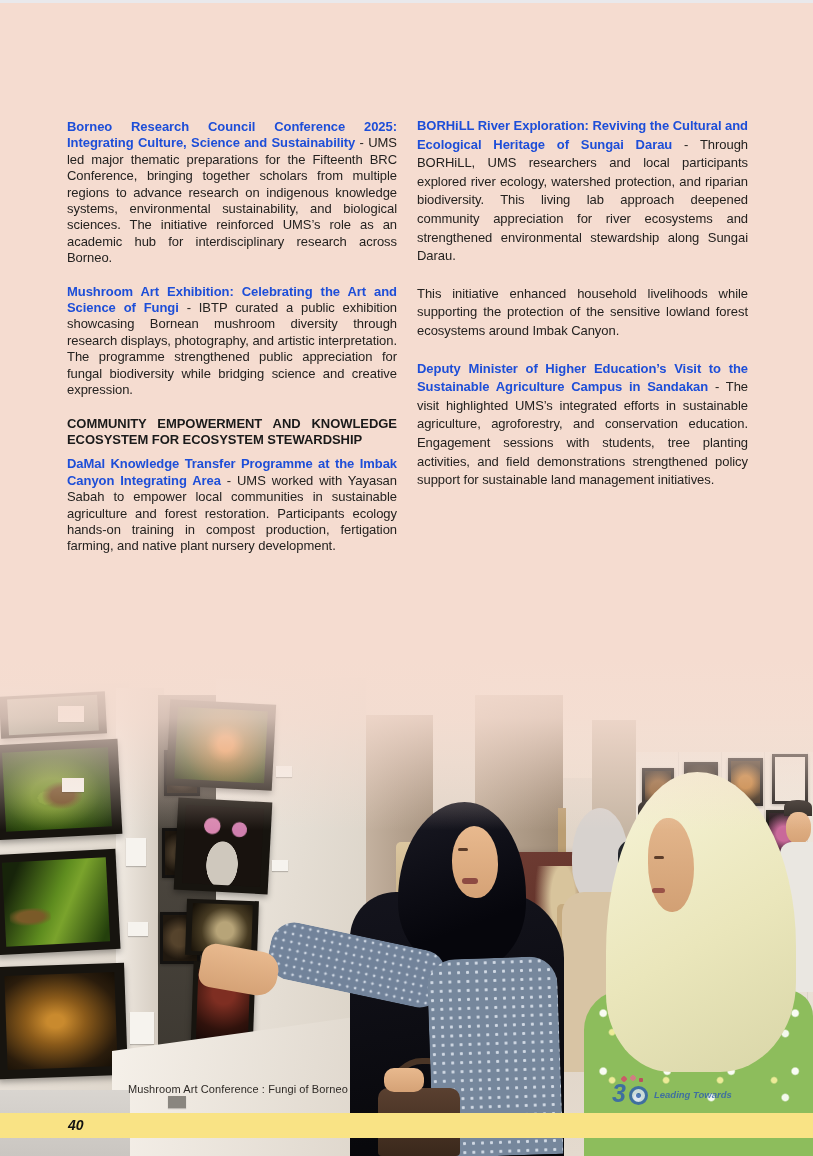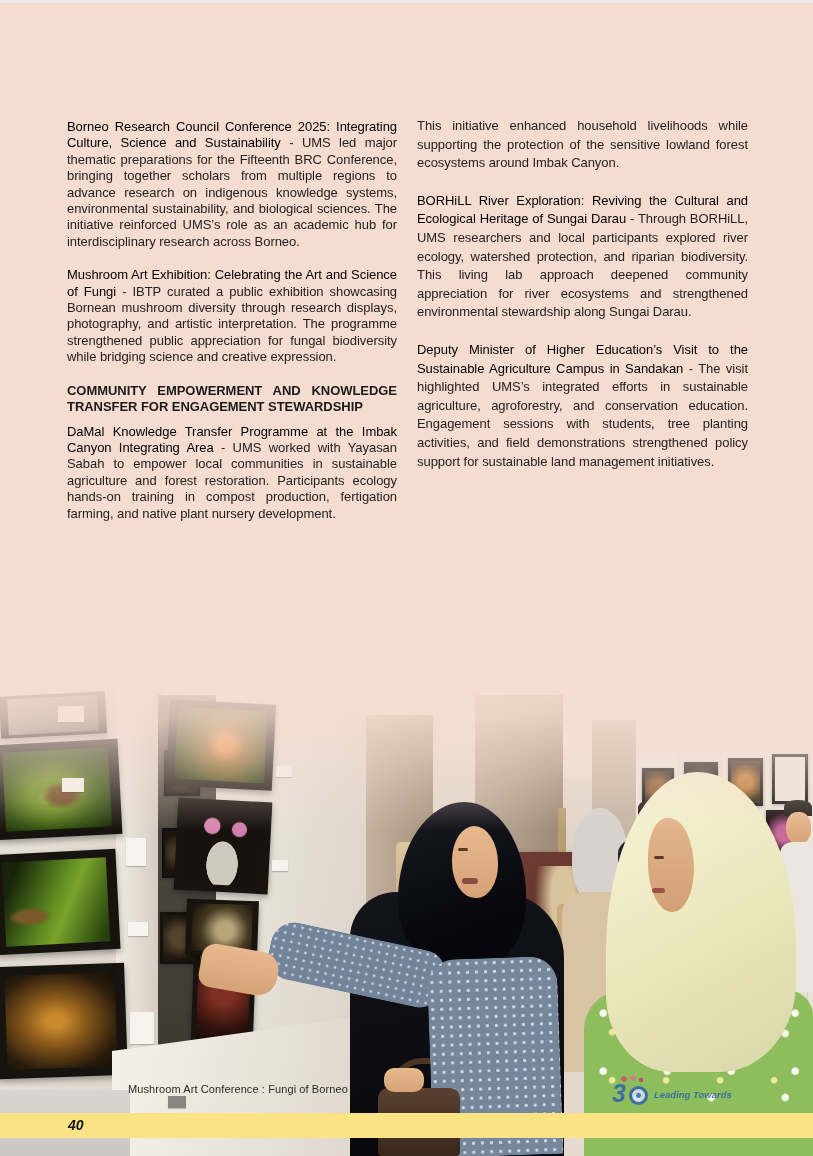"Borneo Research Council Conference 2025:" .col b { color: #000000 -> #1d4ed8; font-weight: 400 -> 700 }
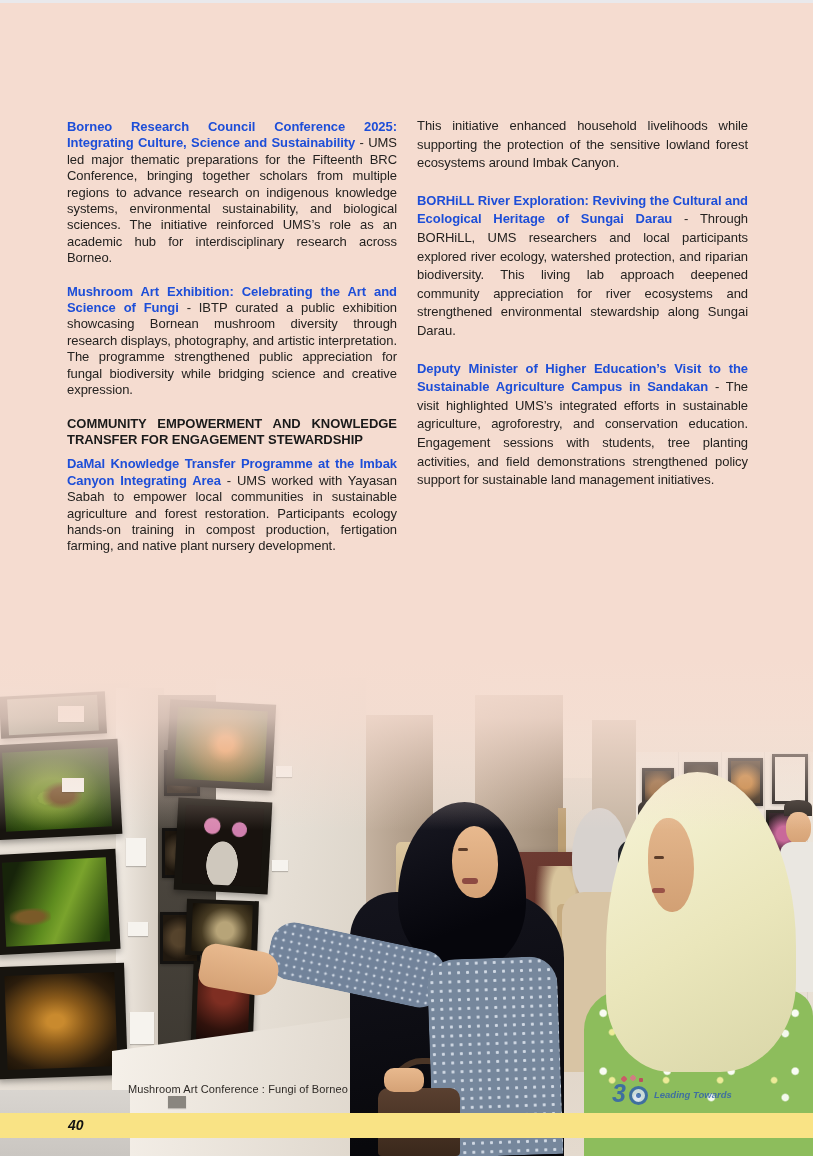"This initiative enhanced household" p { order: before "BORHiLL River Exploration: Reviving the" -> after "BORHiLL River Exploration: Reviving the" }
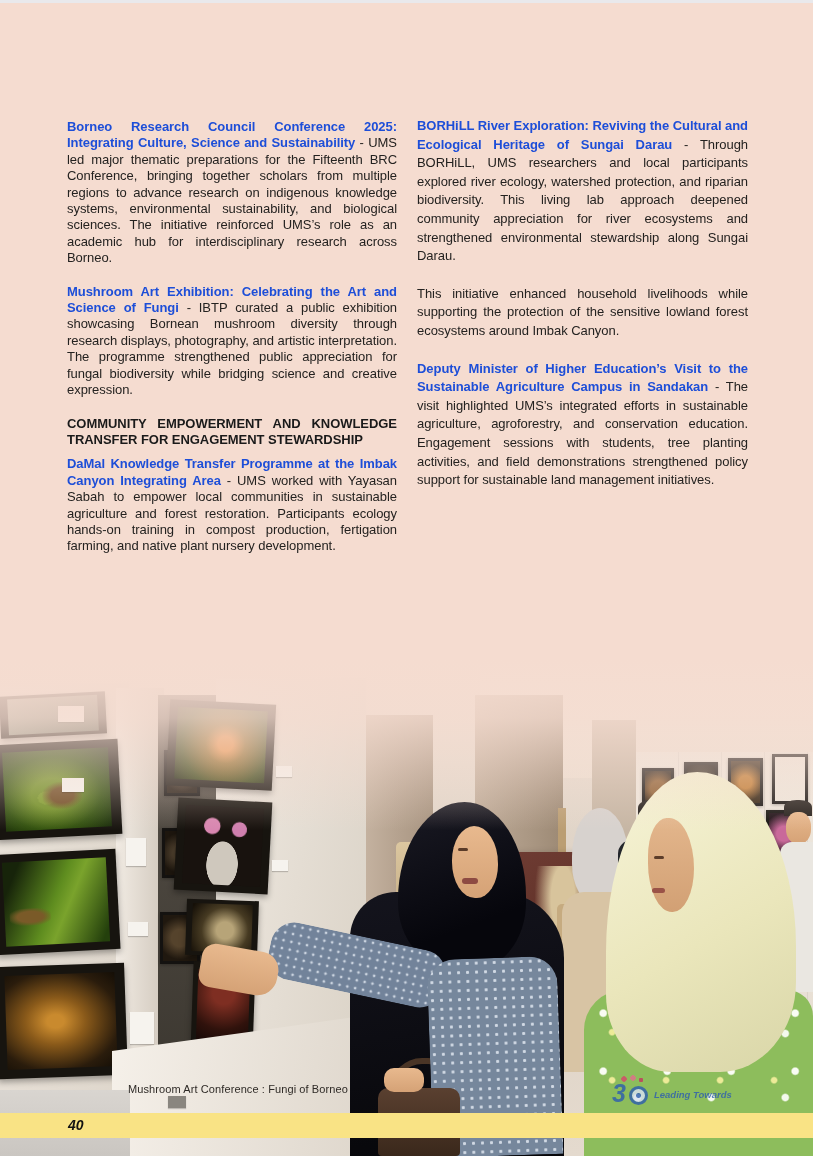"COMMUNITY EMPOWERMENT AND KNOWLEDGE" p.h { text: TRANSFER FOR ENGAGEMENT -> ECOSYSTEM FOR ECOSYSTEM }
